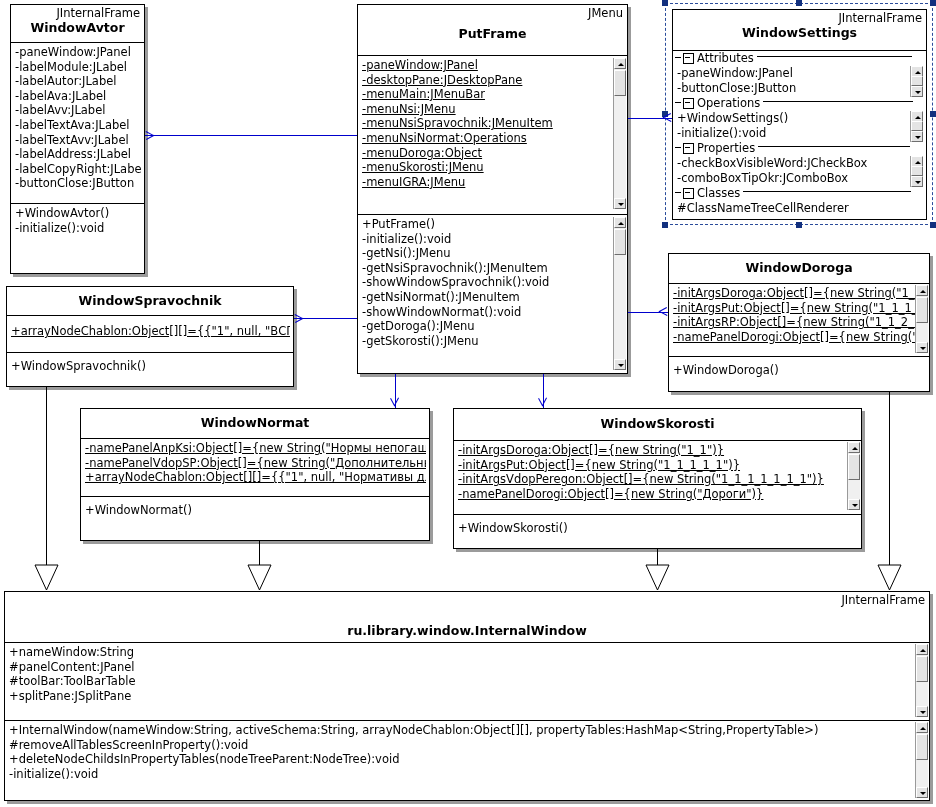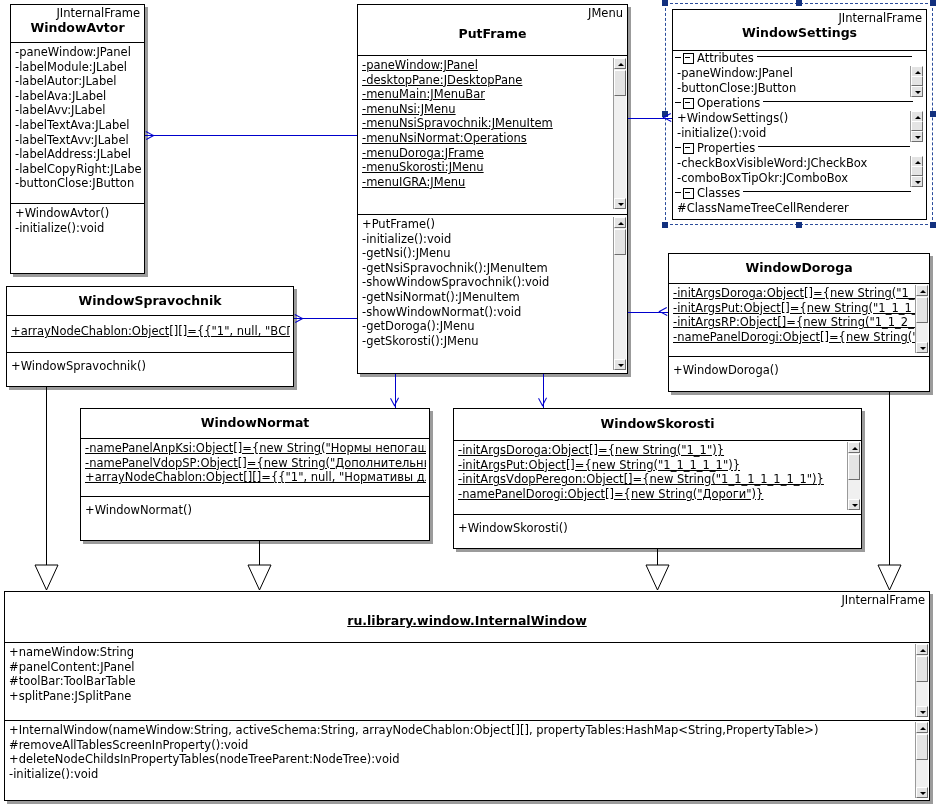"-menuDoroga:JFrame" div.row { text: -menuDoroga:JFrame -> -menuDoroga:Object }
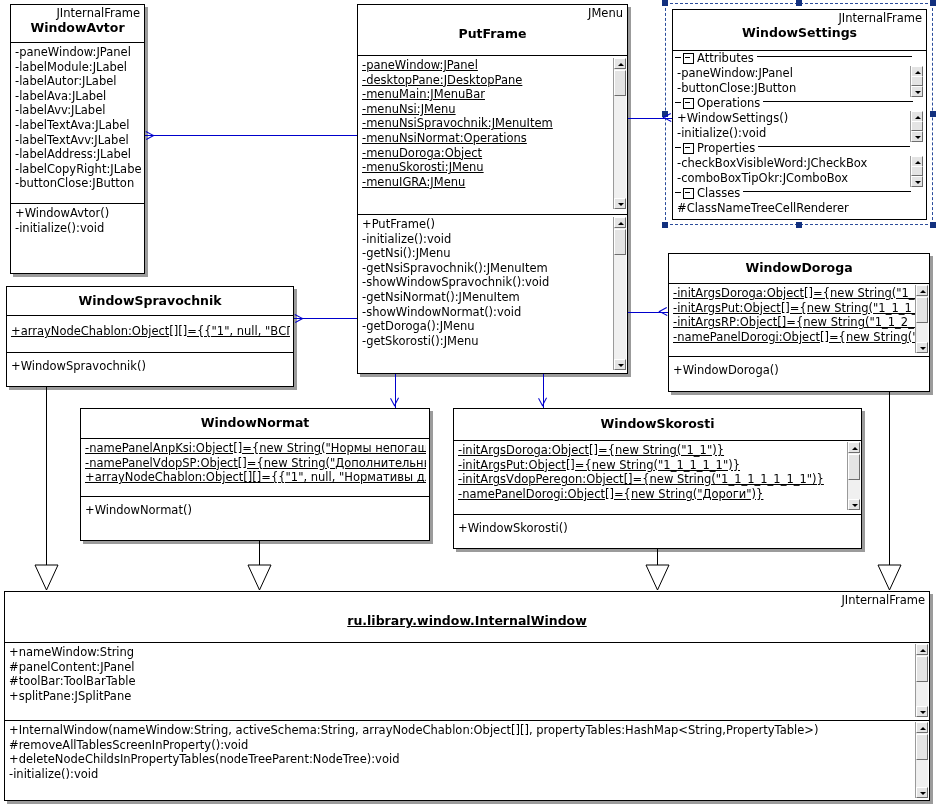"ru.library.window.InternalWindow" div.cname { margin-top: 6px -> 16px; text-decoration: underline -> none }
